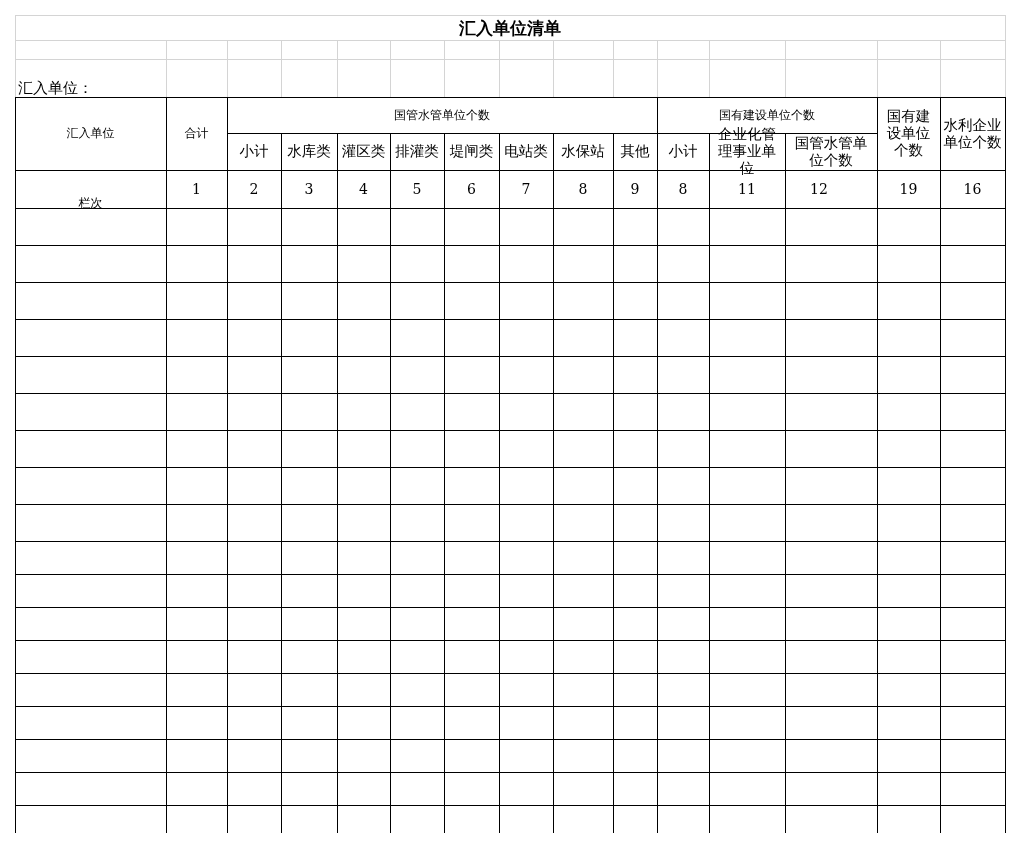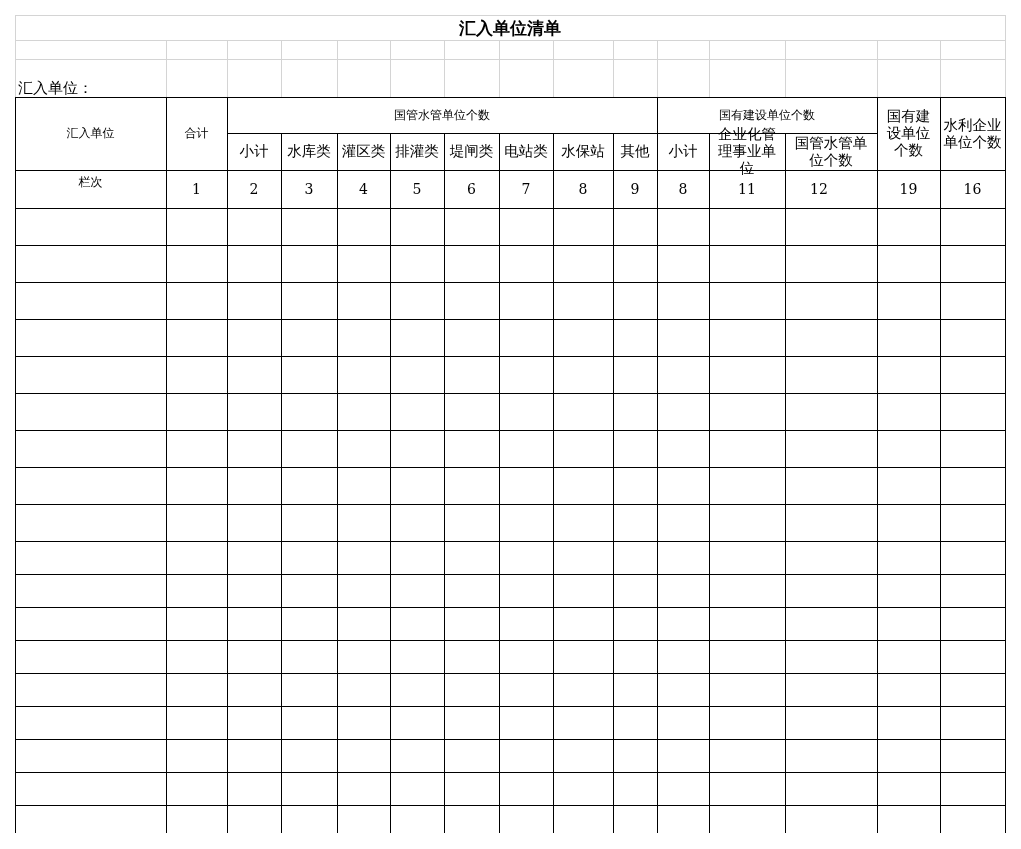"栏次" div.cell { top: 163px -> 184px }
